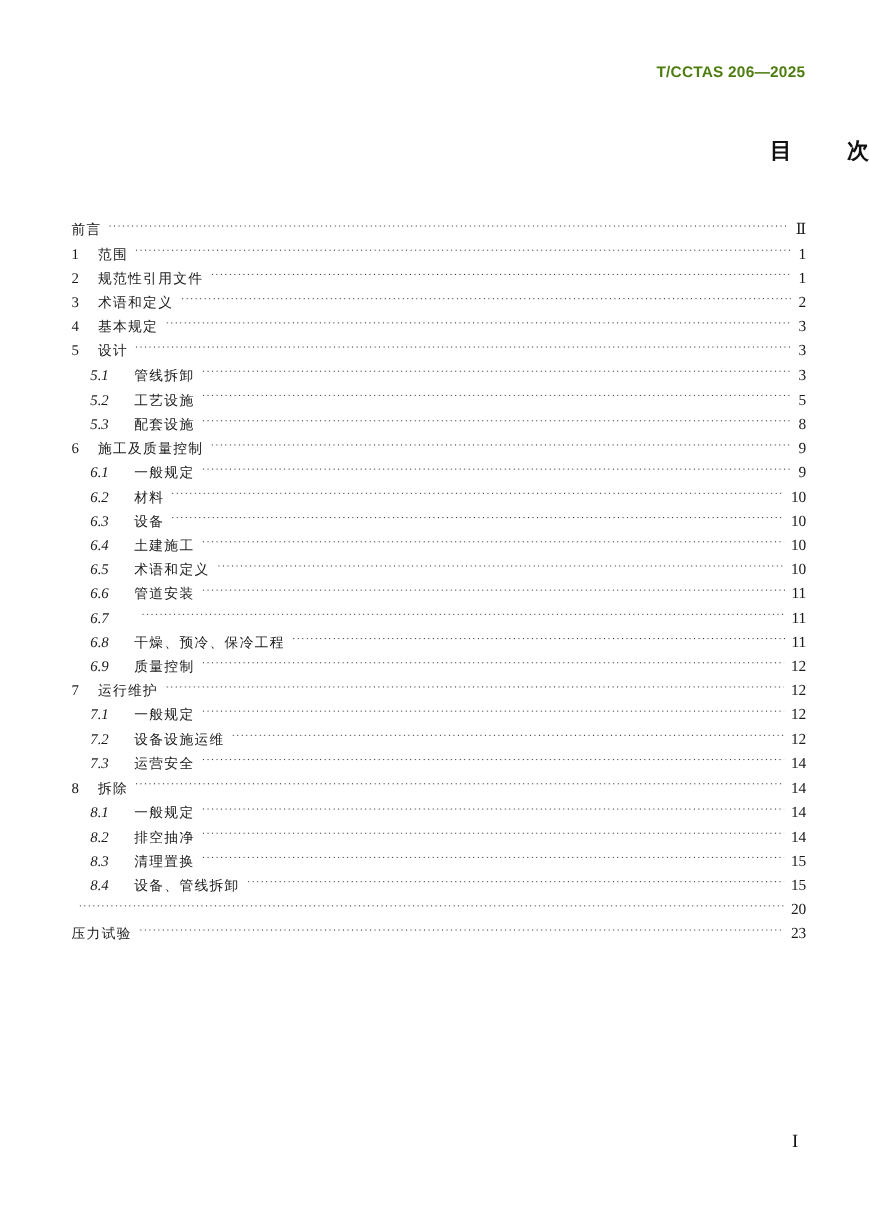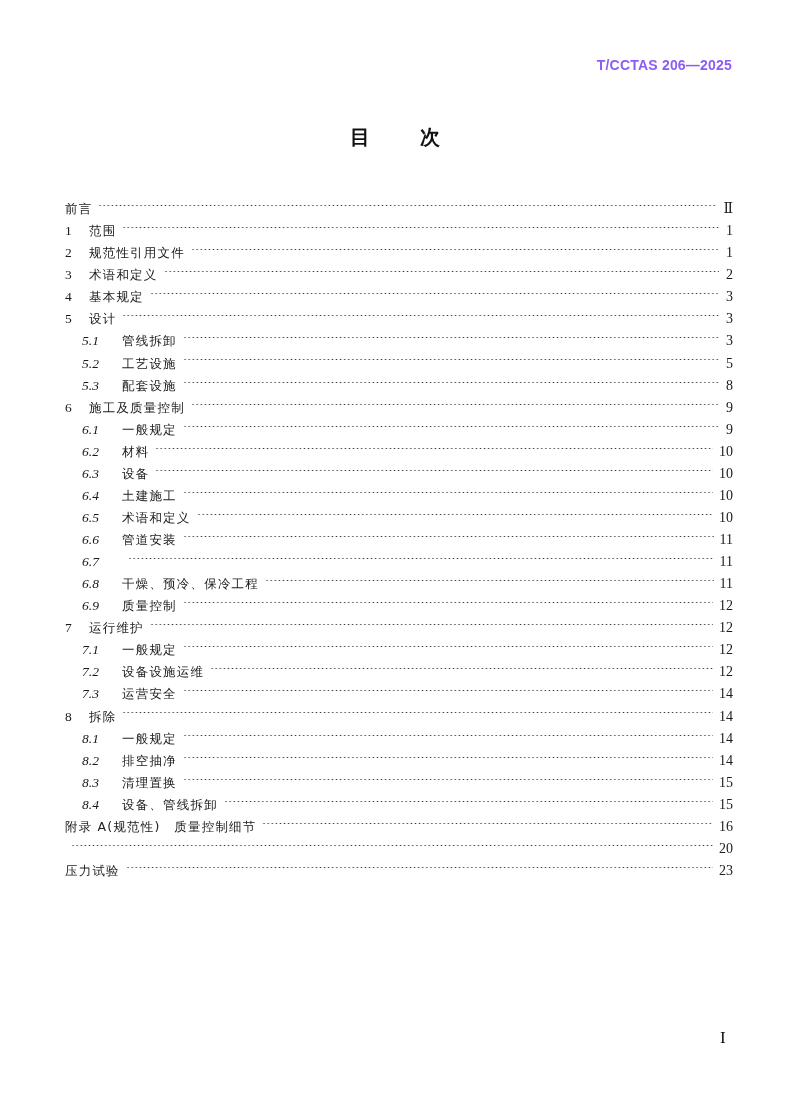"T/CCTAS 206—2025" .std-code { color: #8b5cf6 -> #4d7c0f }
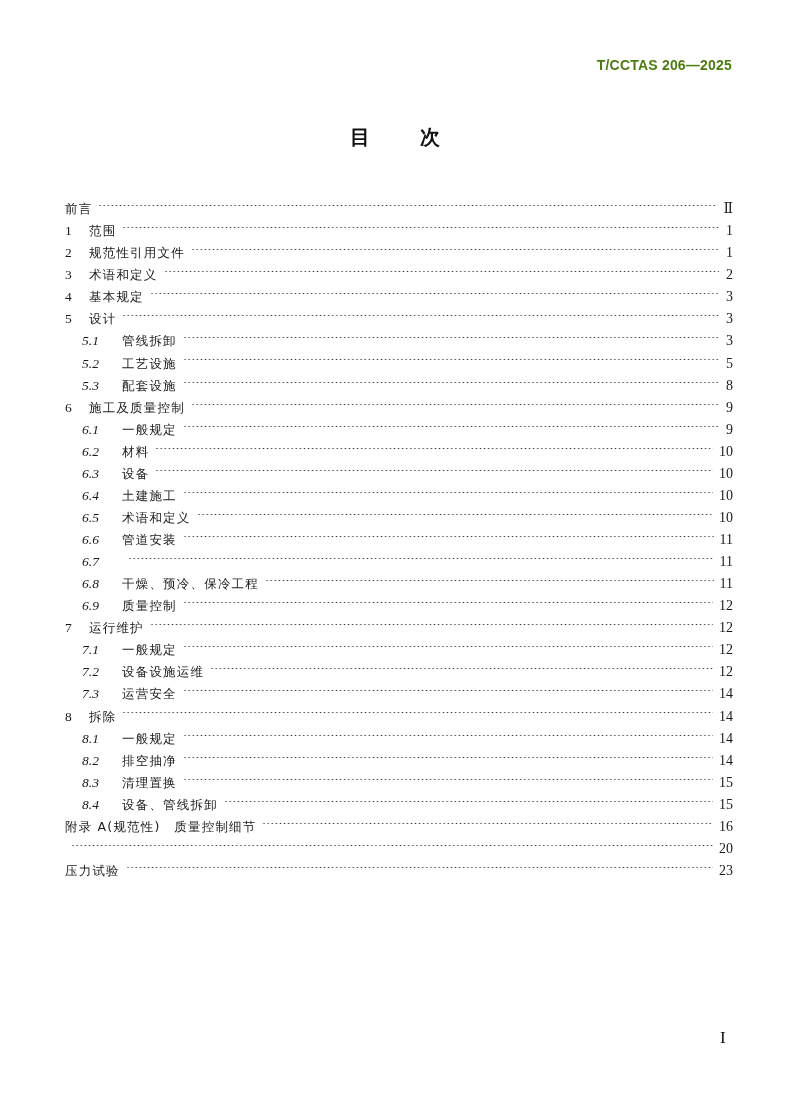"目 次" .toc-title { text-align: center -> right }
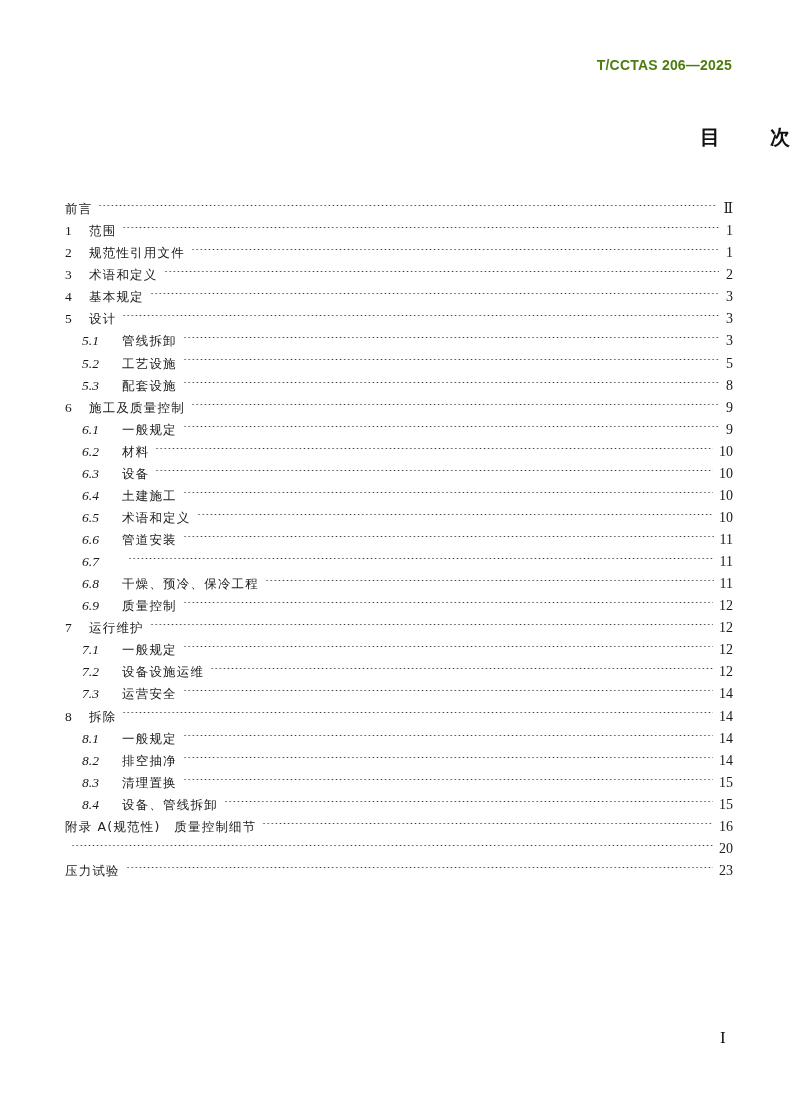"附录 A(规范性) 质量控制细节" li.toc-entry { html: <li> <span>附录 A(规范性) 质量控制细节</span> <span></span> <span>16</span> </li> -> none }
